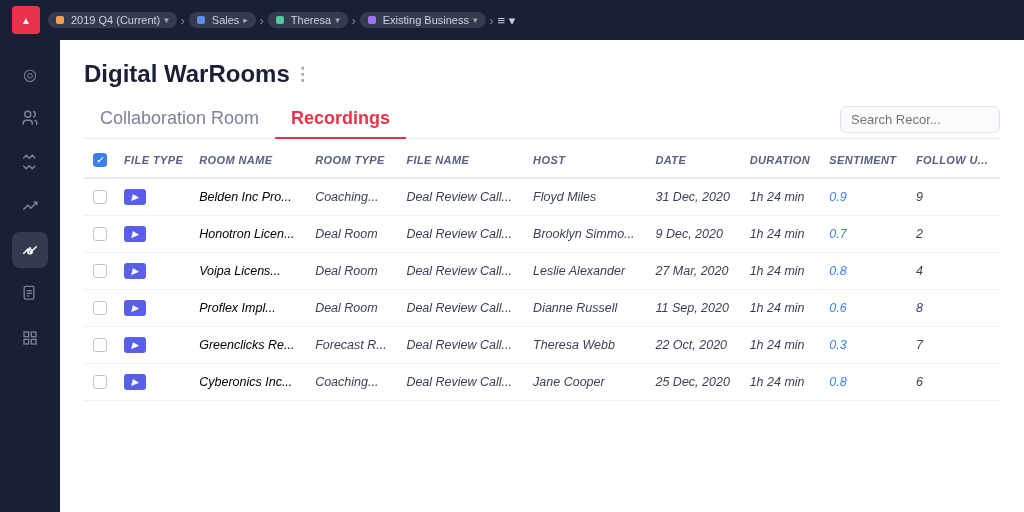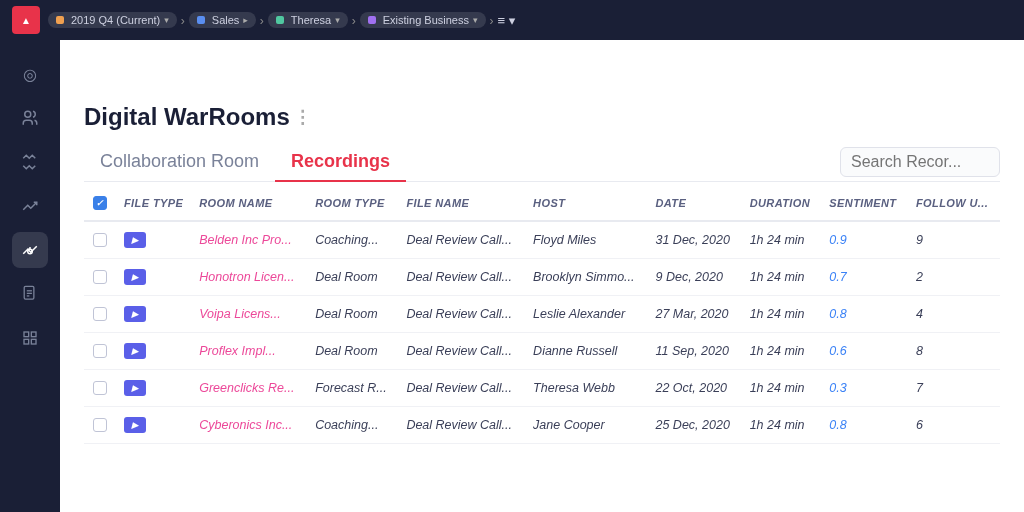"Digital WarRooms" .page-title { margin-top: 43px -> none }
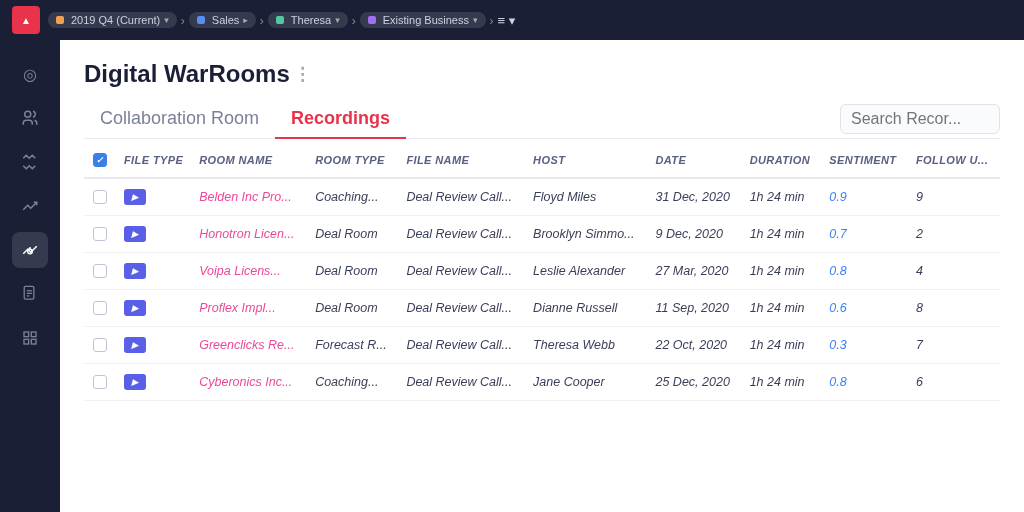"Search Recor..." .search-box { font-size: 16px -> 13px }
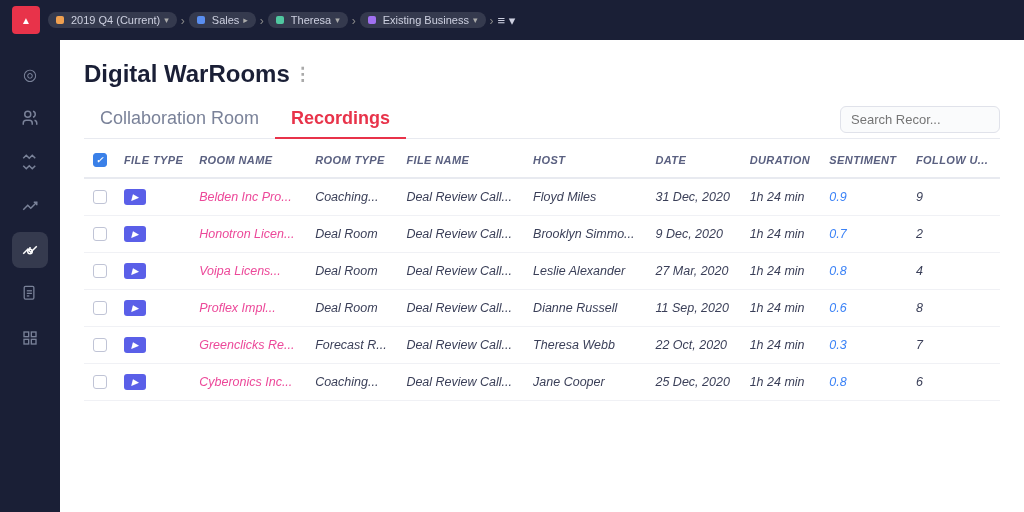"Belden Inc Pro..." .link-text { color: #ec4899 -> #000000 }
